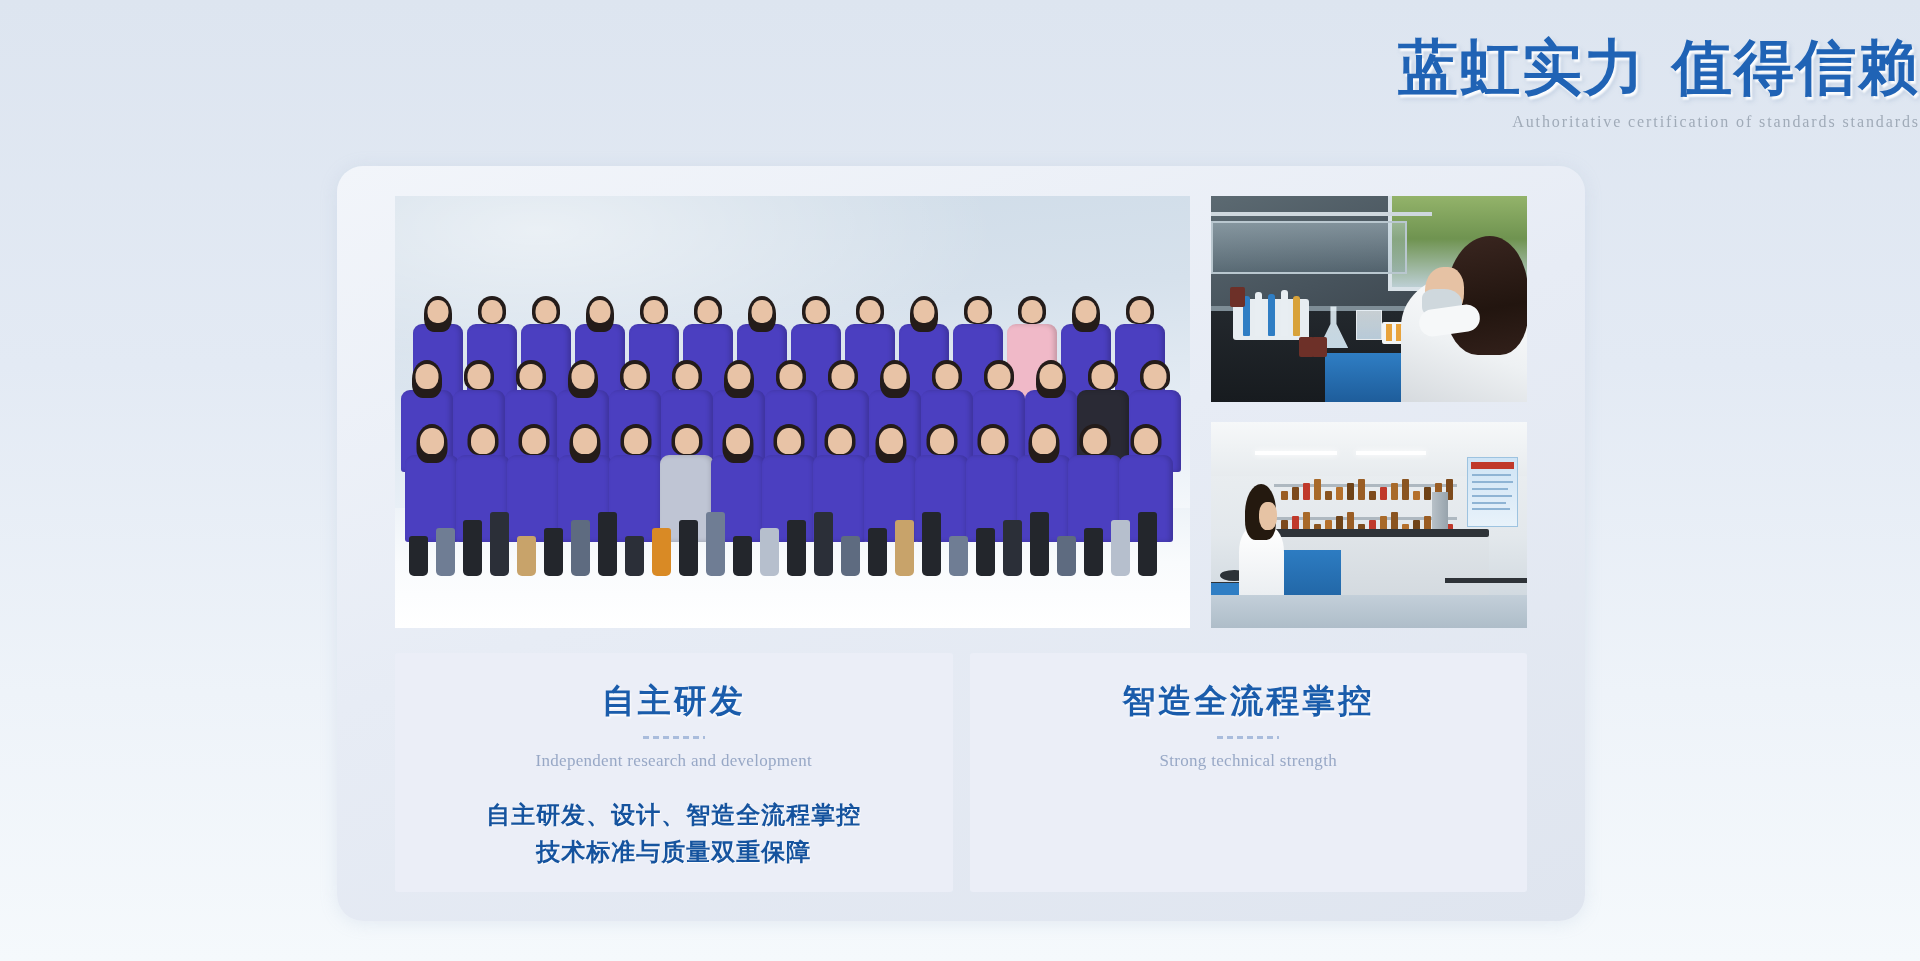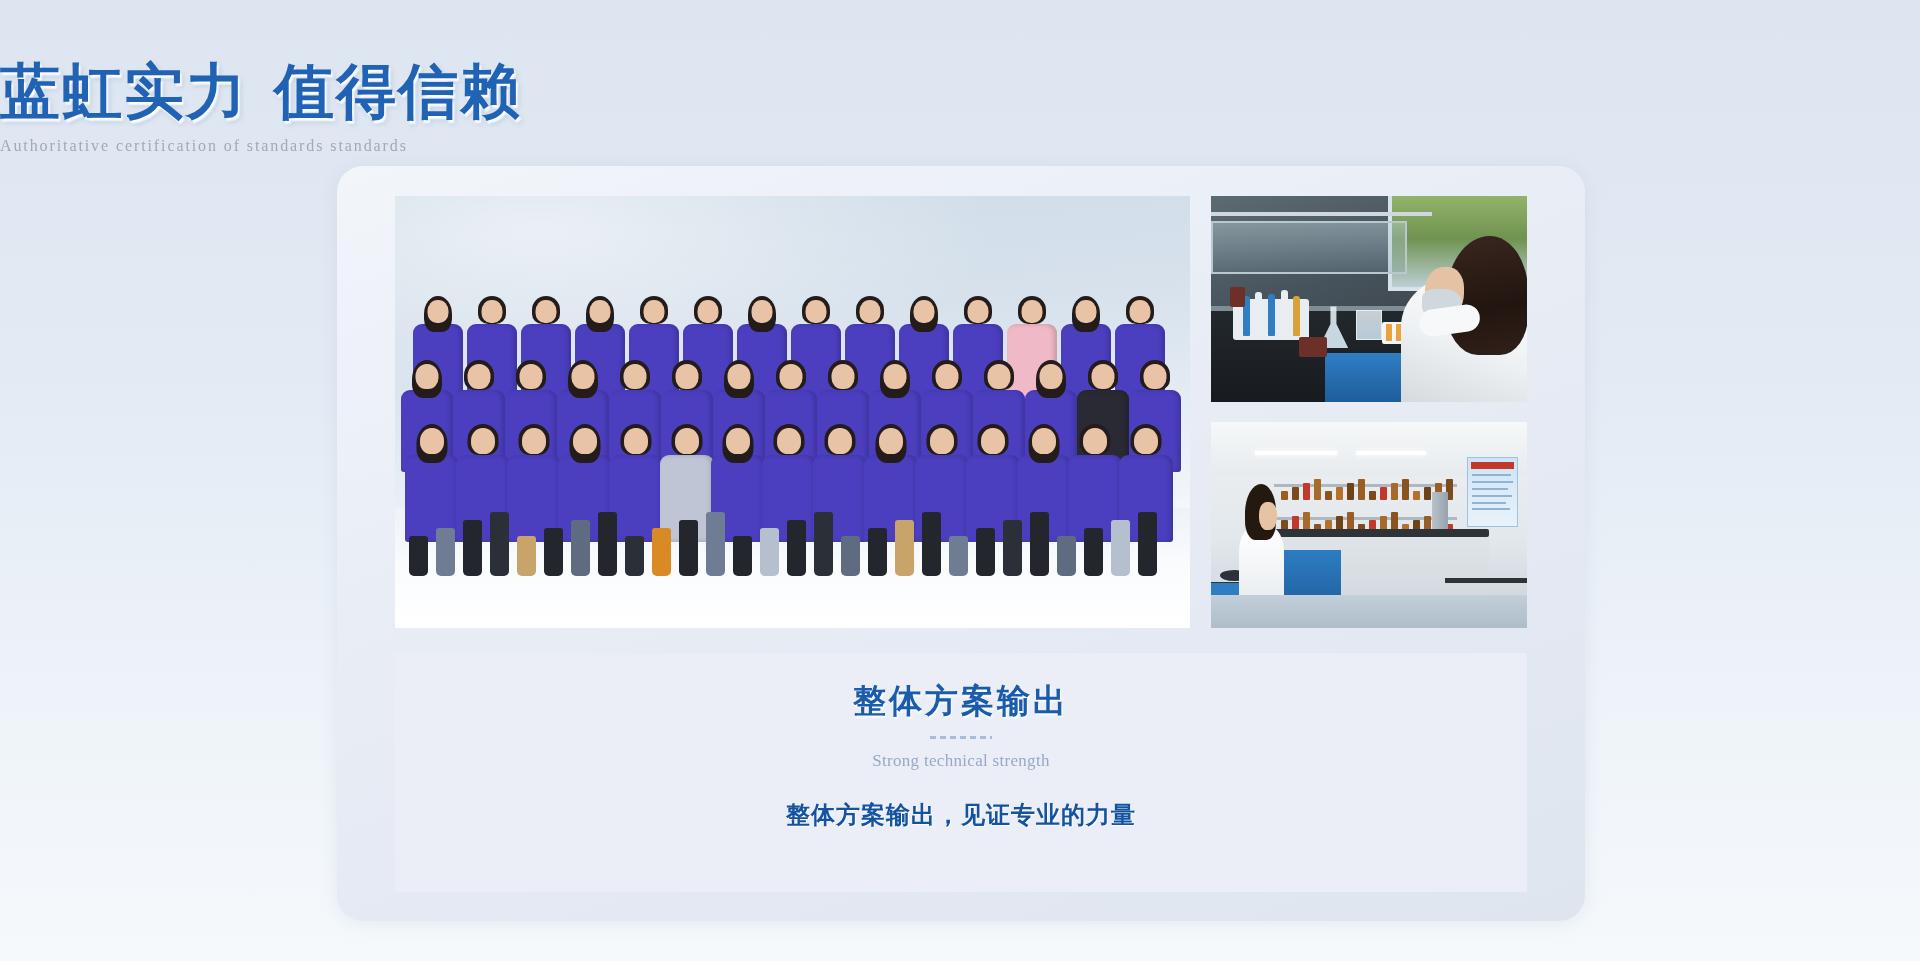"蓝虹实力 值得信赖" #header { margin-top: 24px -> none; text-align: left -> right }
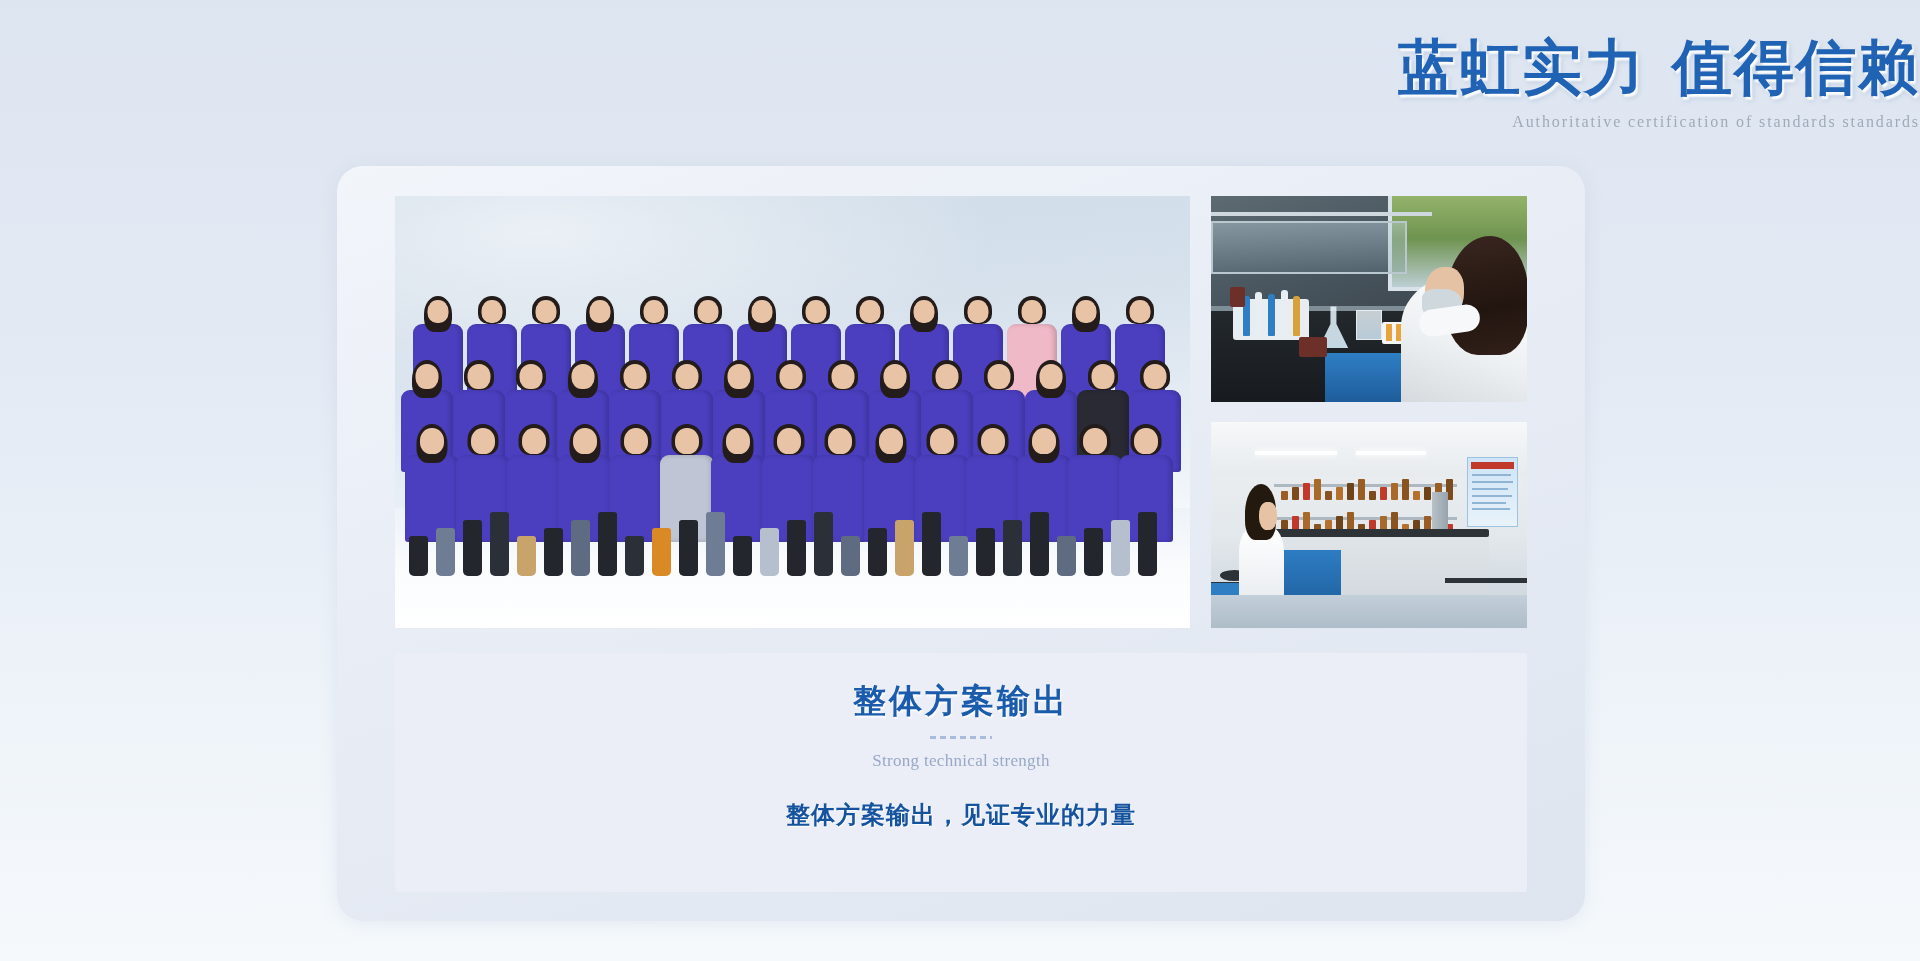"自主研发" div.info-card { html: none -> <div> <div>自主研发</div> <div></div> <div>Independent research and development</div> <div> <div>自主研发、设计、智造全流程掌控</div> <div>技术标准与质量双重保障</div> </div> </div> }
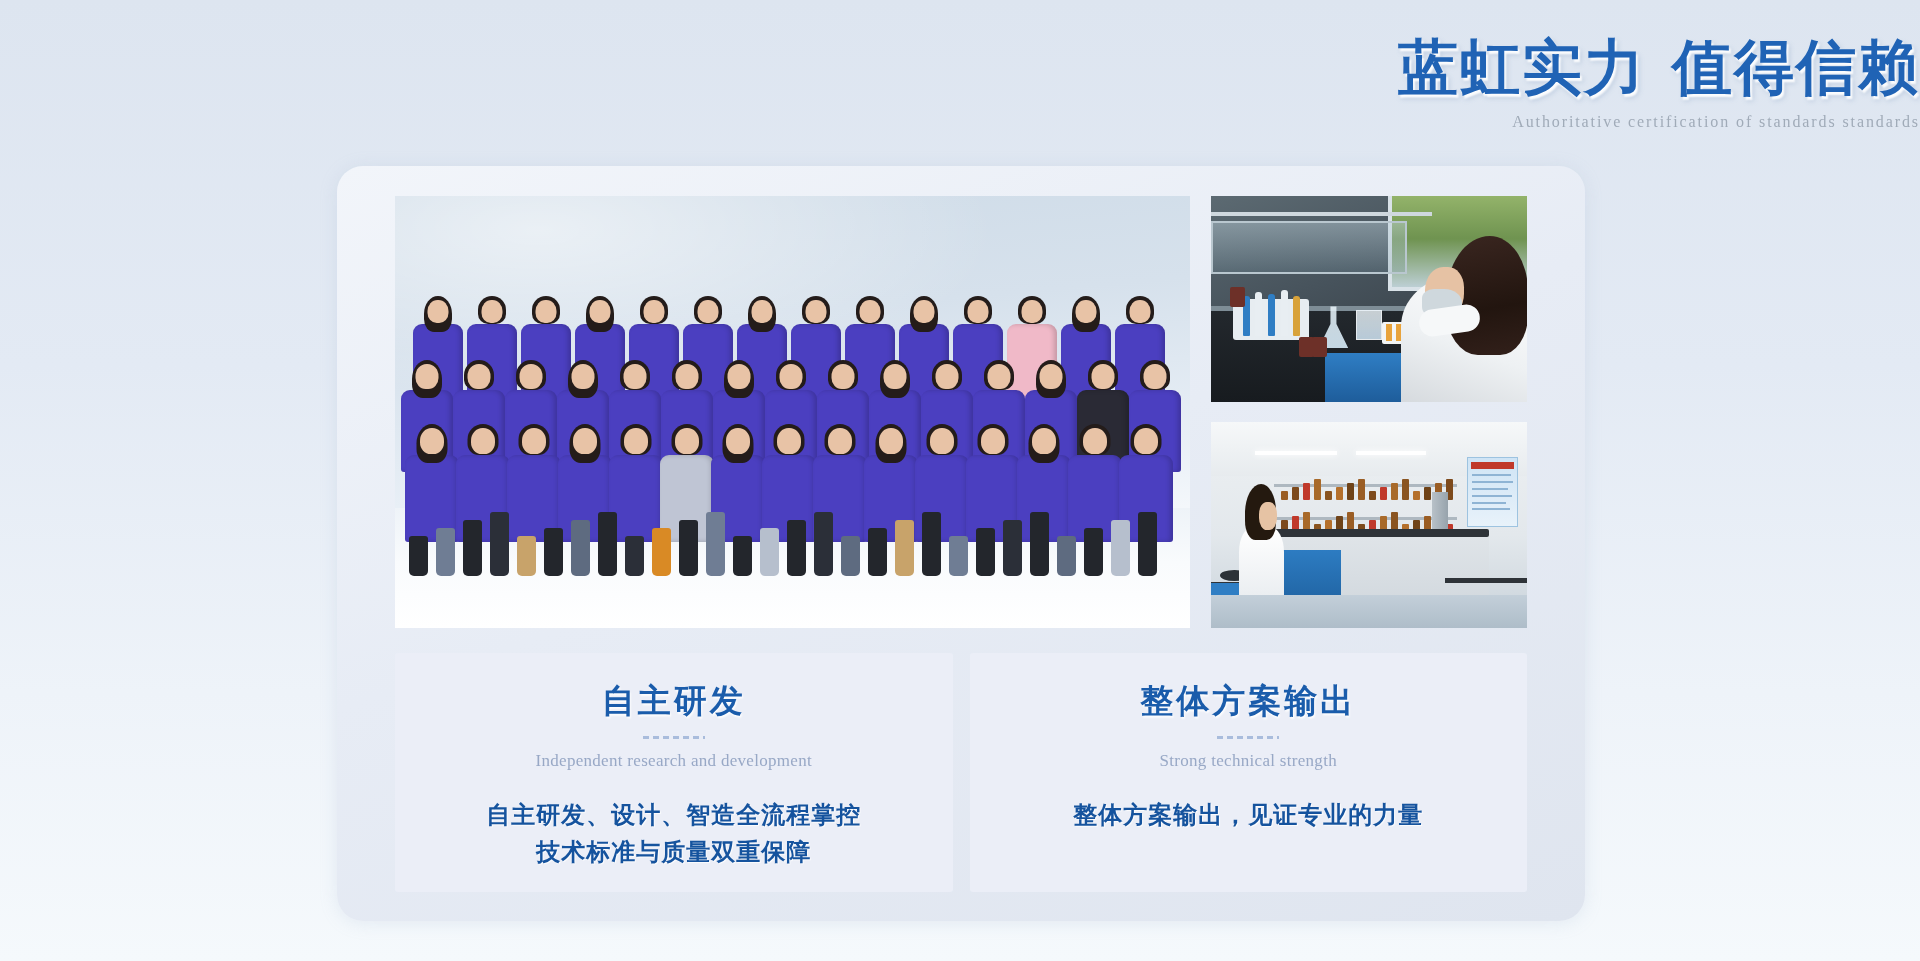"整体方案输出" div.card-title { text: 整体方案输出 -> 智造全流程掌控 }
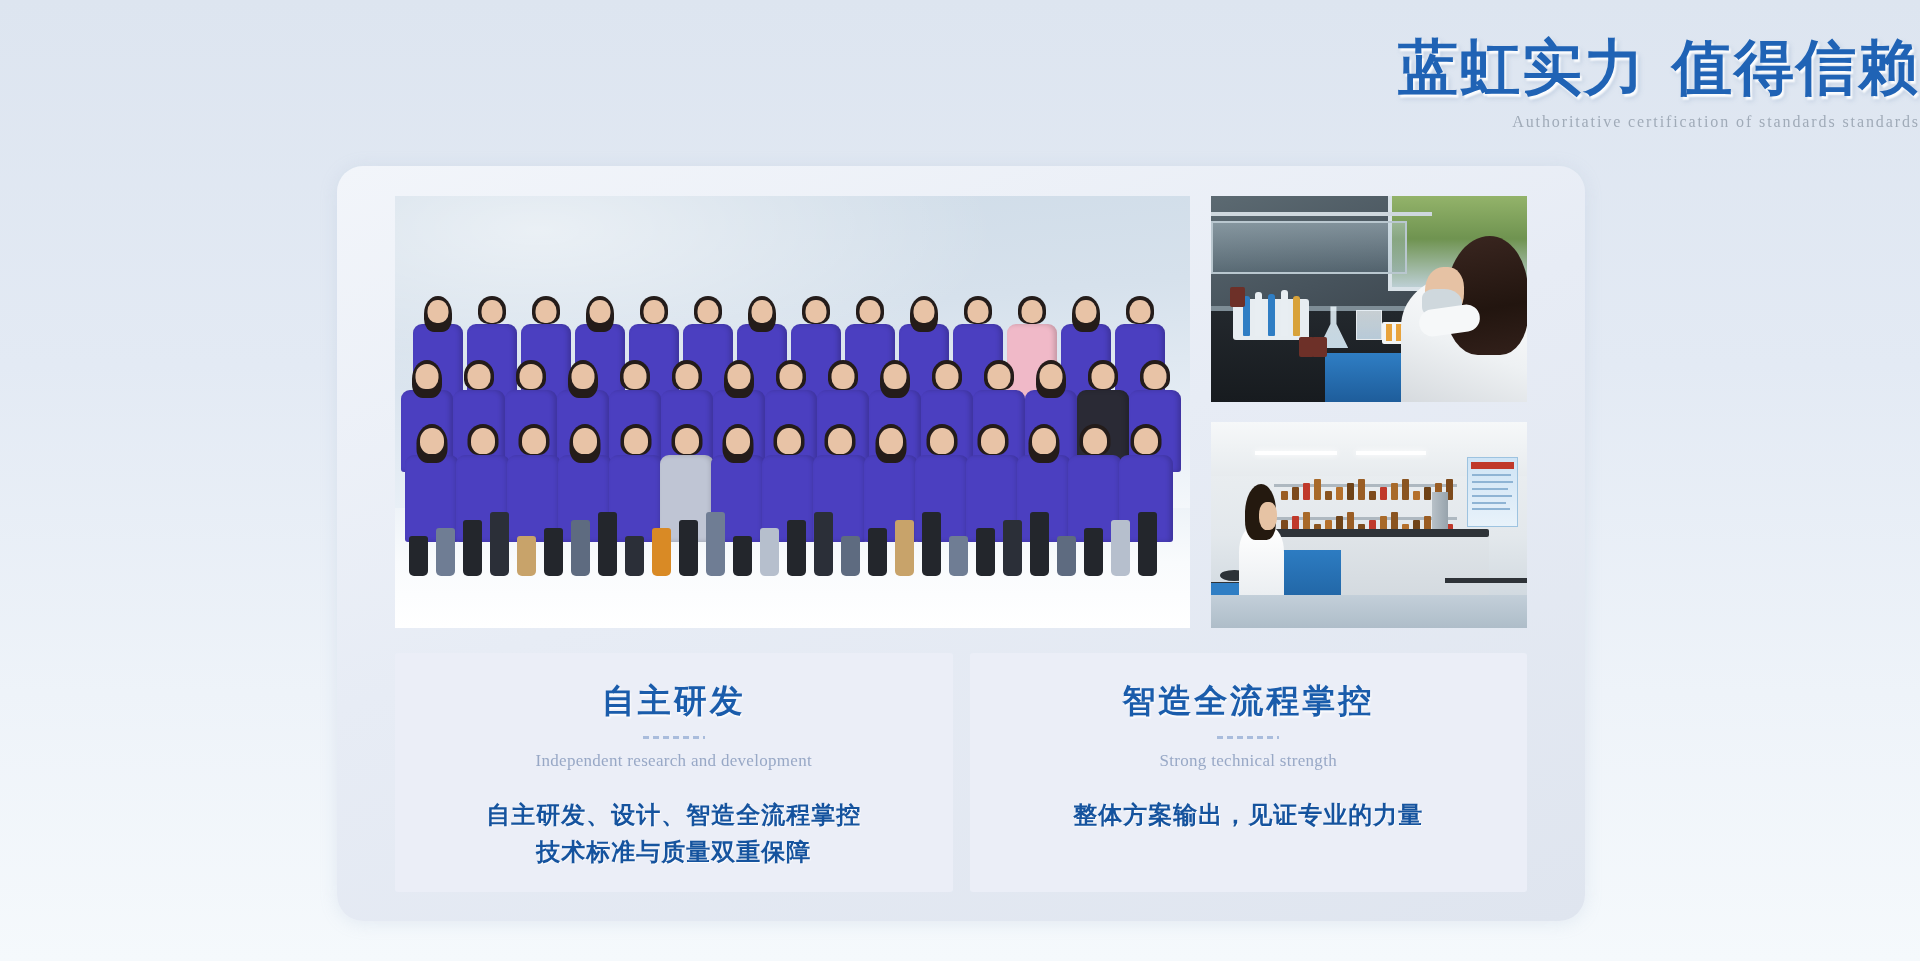"整体方案输出，见证专业的力量" div.card-body { html: <div> <div>整体方案输出，见证专业的力量</div> </div> -> none }
